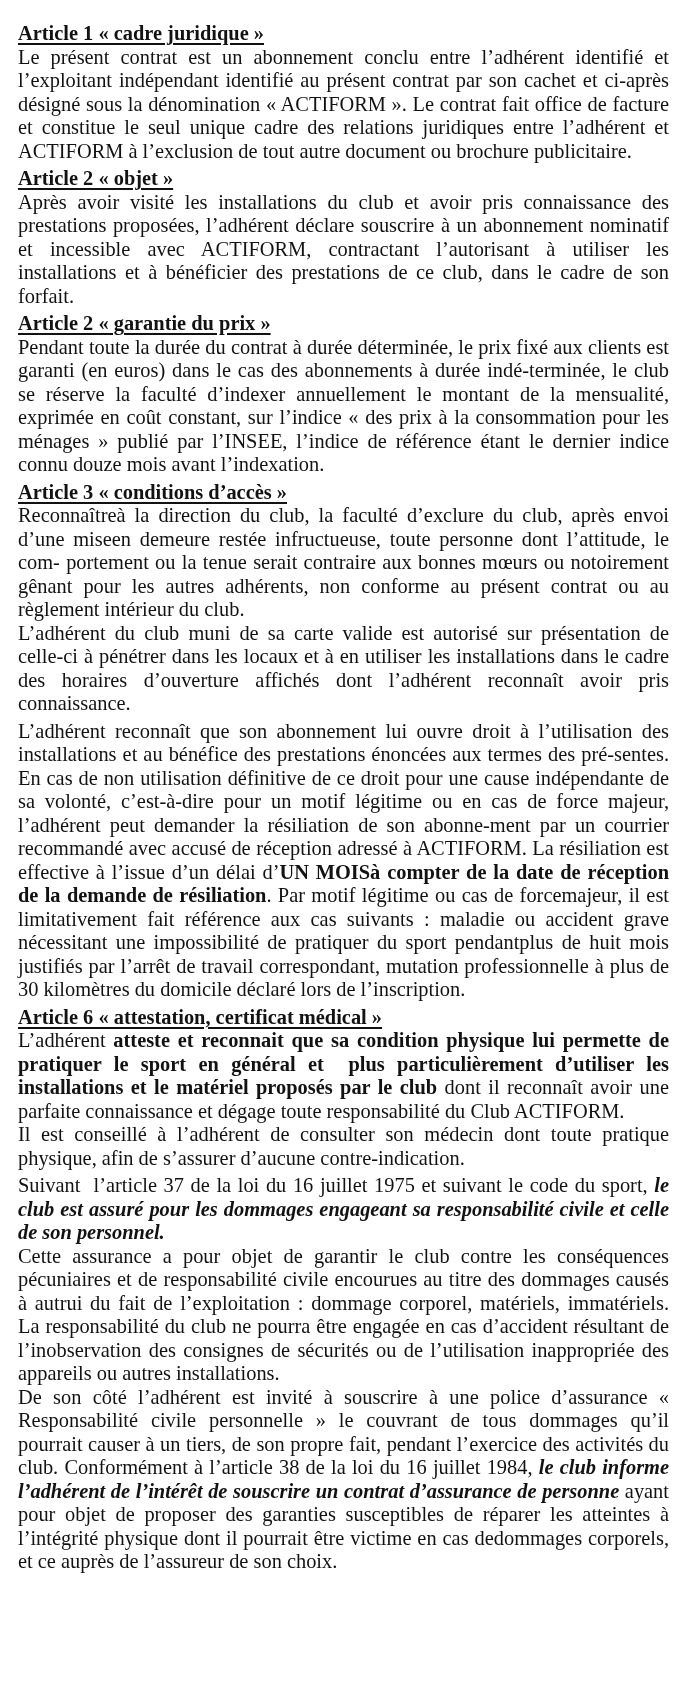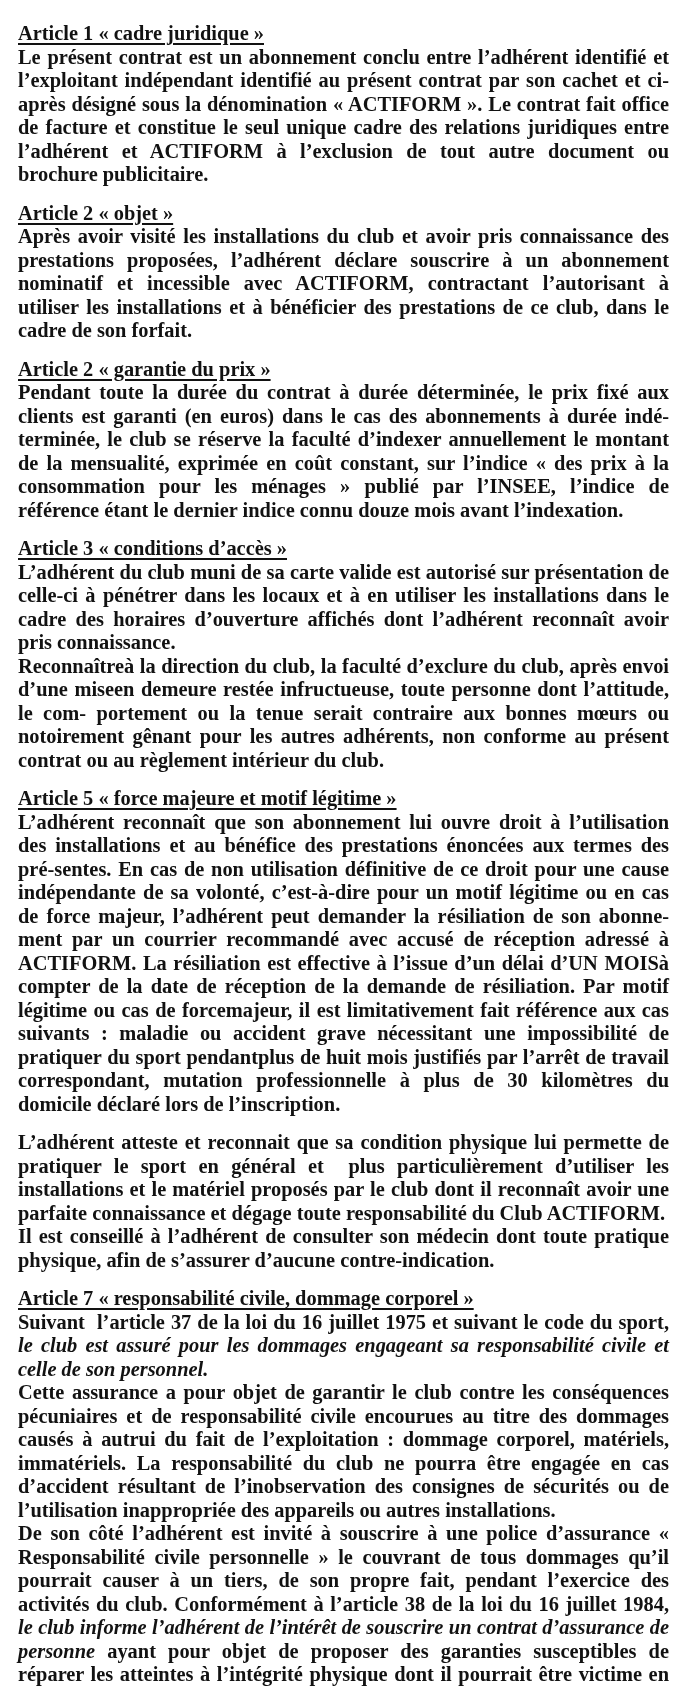"Le présent contrat est un" .seg { font-weight: bold -> none }
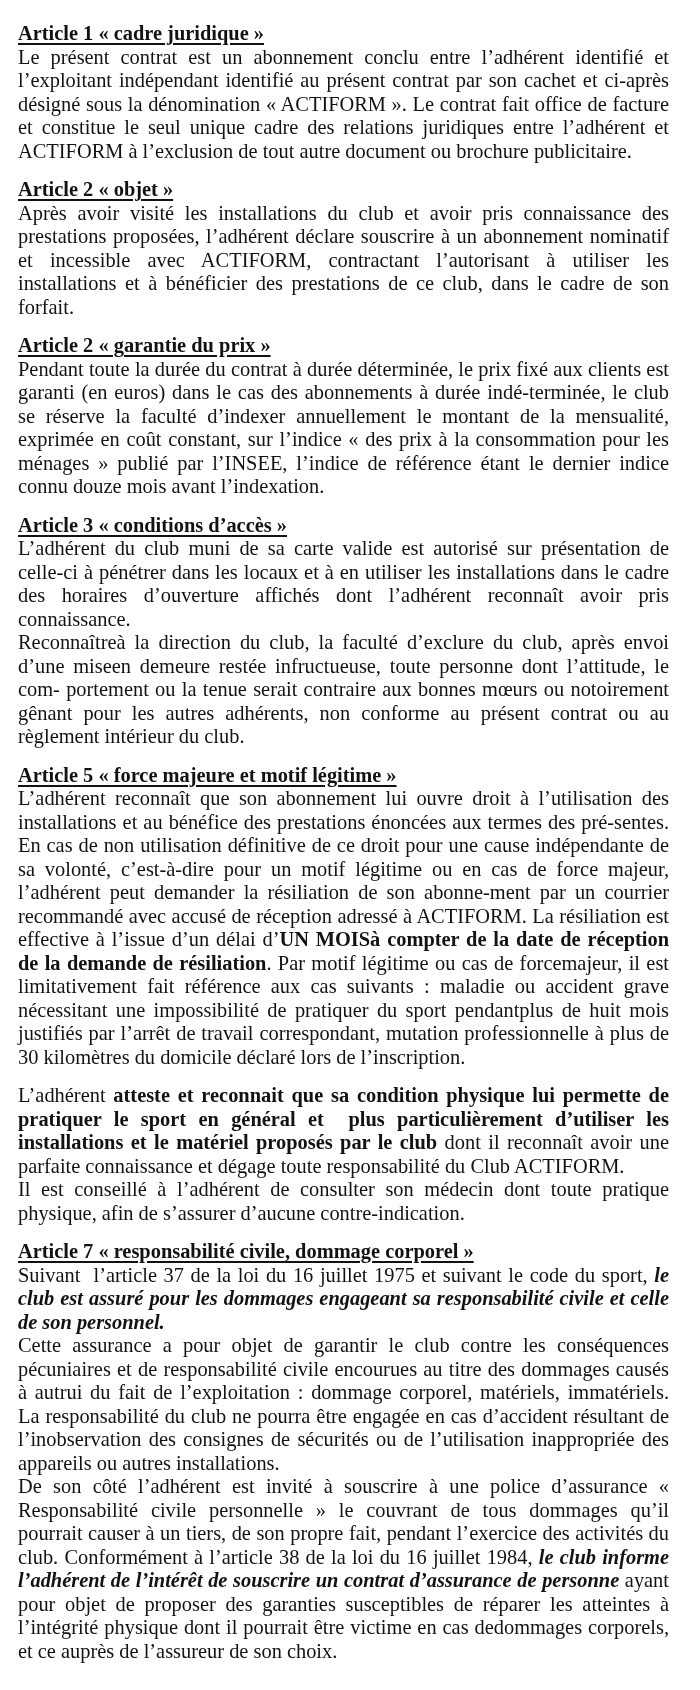"Article 2 « objet »" .article + .article { margin-top: 15px -> 4px }
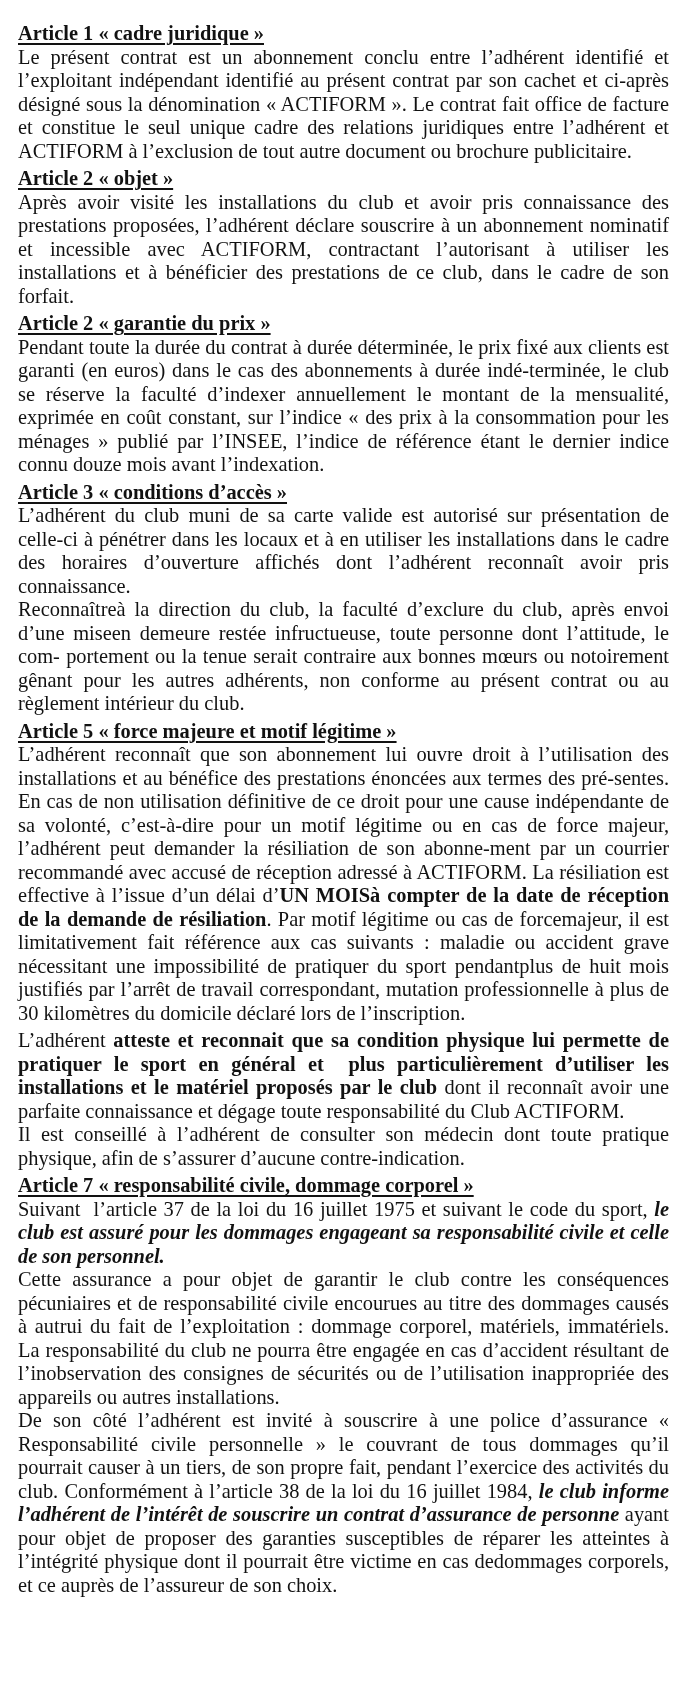"L’adhérent du club muni de" p.article-paragraph { order: before "Reconnaîtreà la direction du club," -> after "Reconnaîtreà la direction du club," }
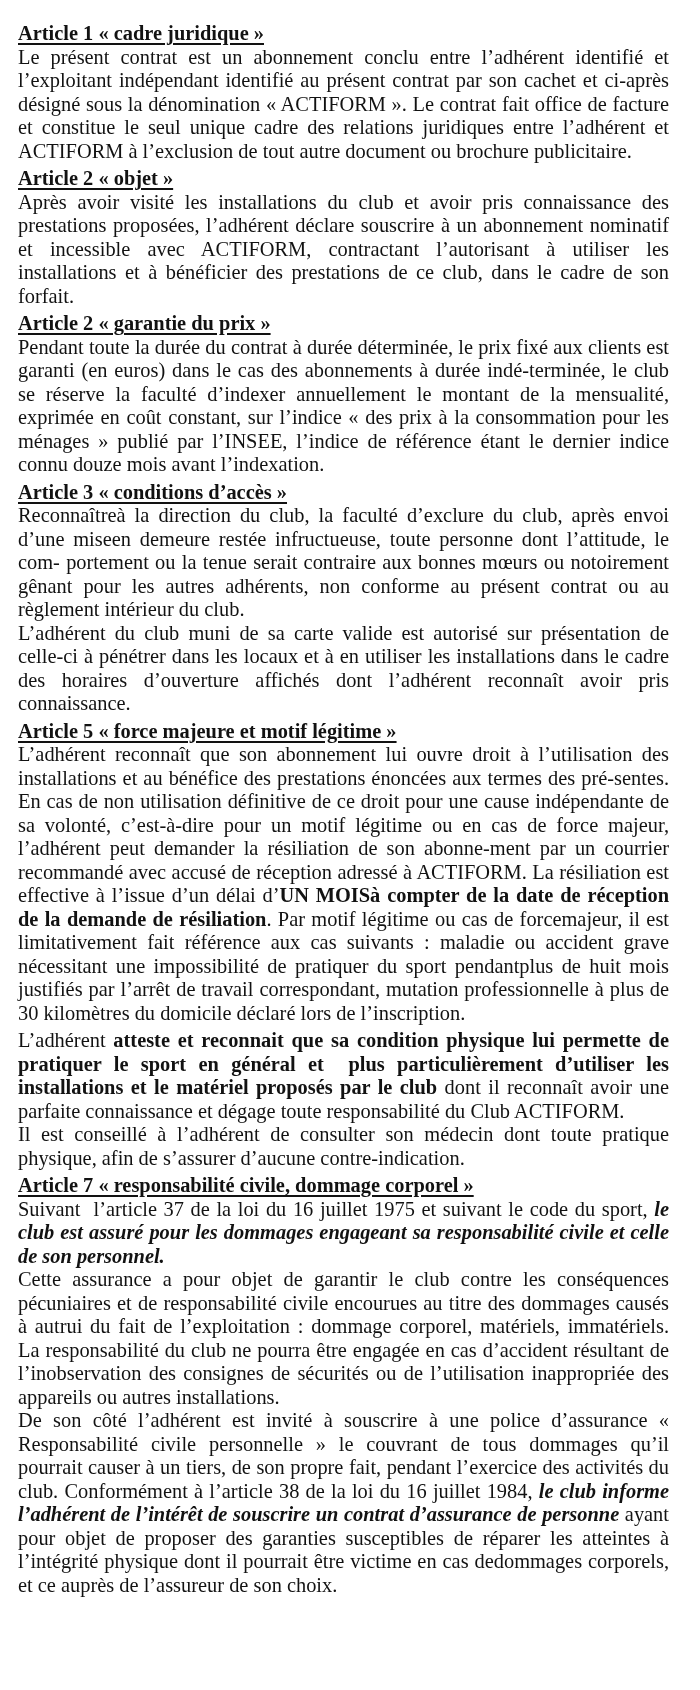"Article 5 « force majeure" h2.article-heading { html: <h2>Article 5 « force majeure et motif légitime »</h2> -> none }
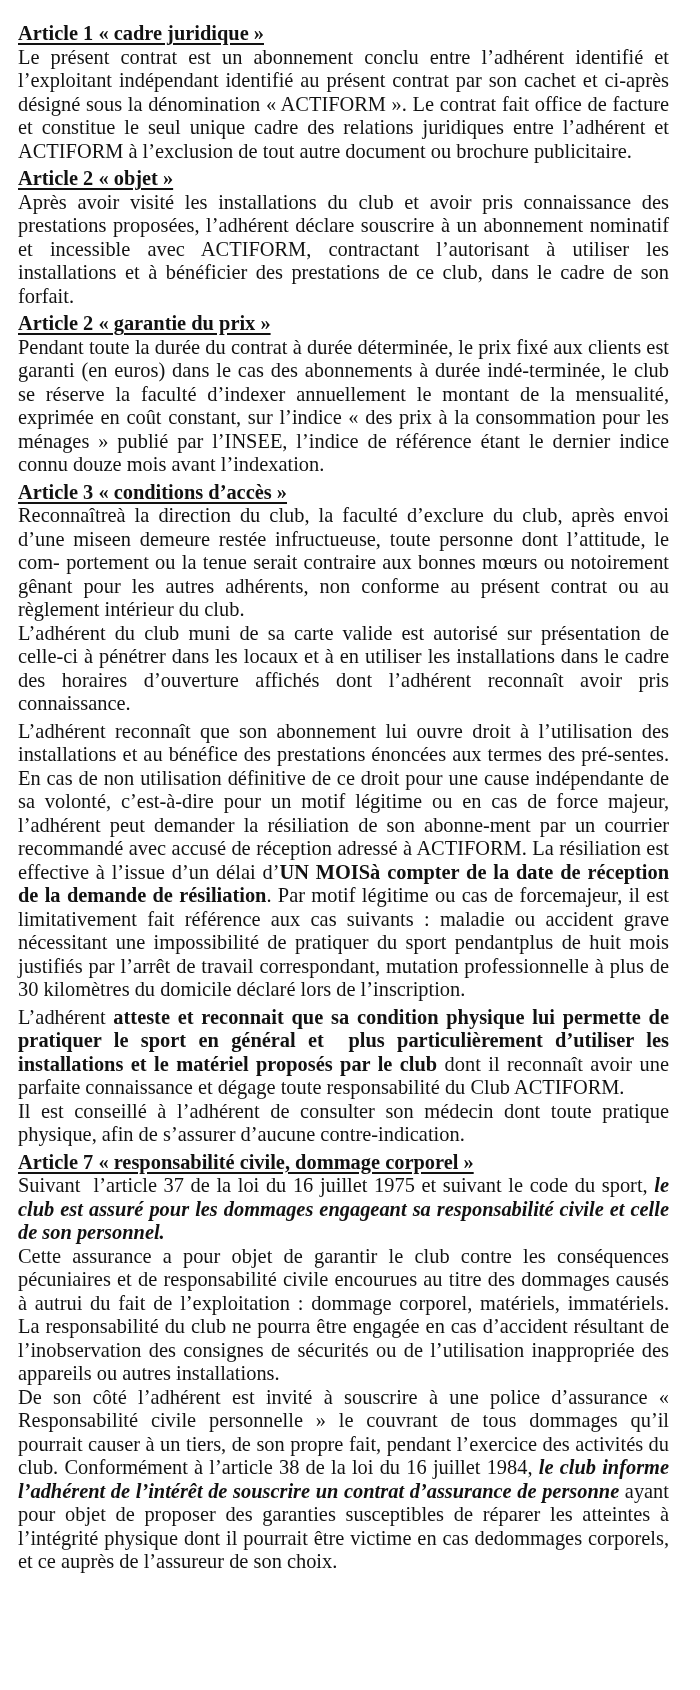"Article 6 « attestation, certificat" h2.article-heading { html: none -> <h2>Article 6 « attestation, certificat médical »</h2> }
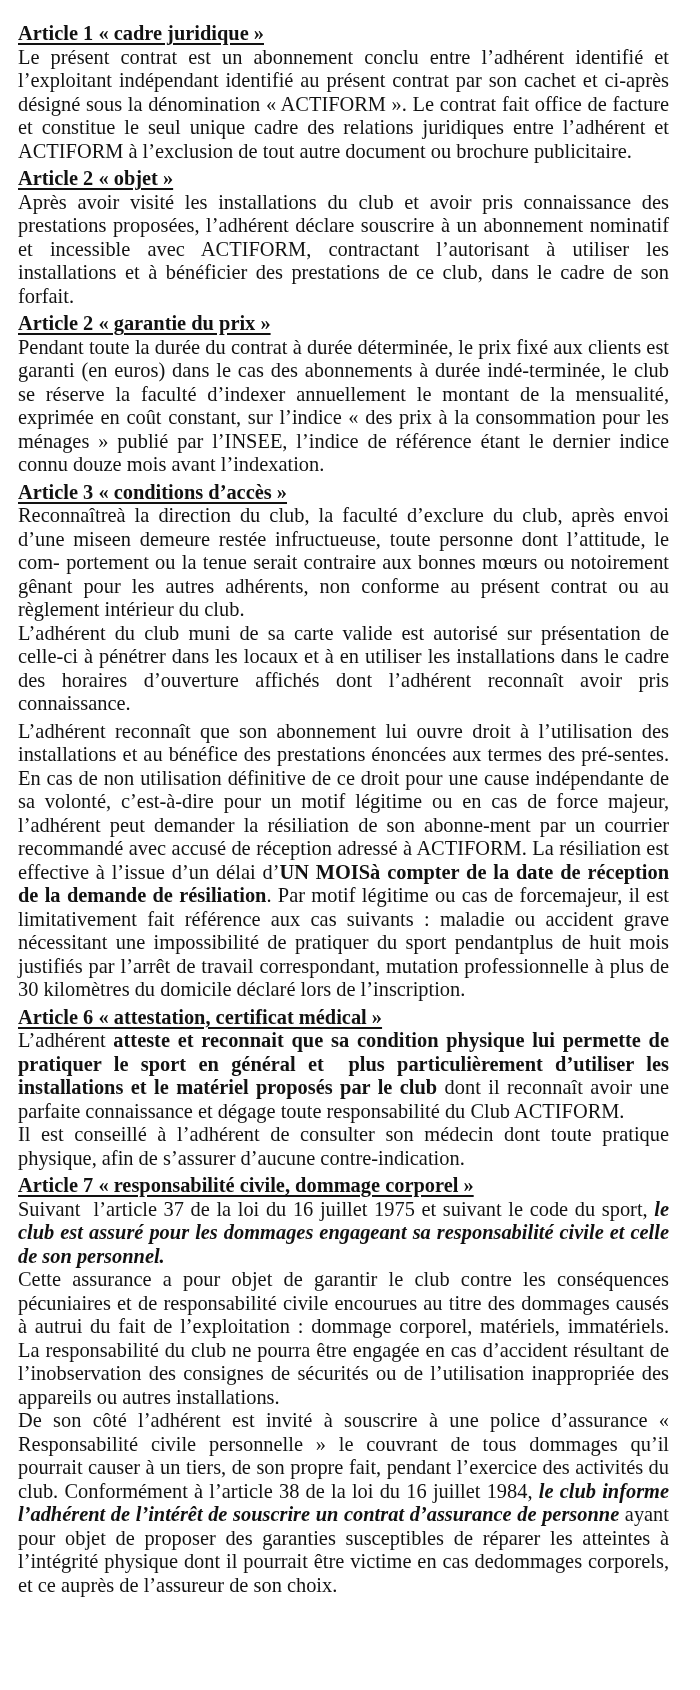"Article 7 « responsabilité civile," h2.article-heading { html: <h2>Article 7 « responsabilité civile, dommage corporel »</h2> -> none }
